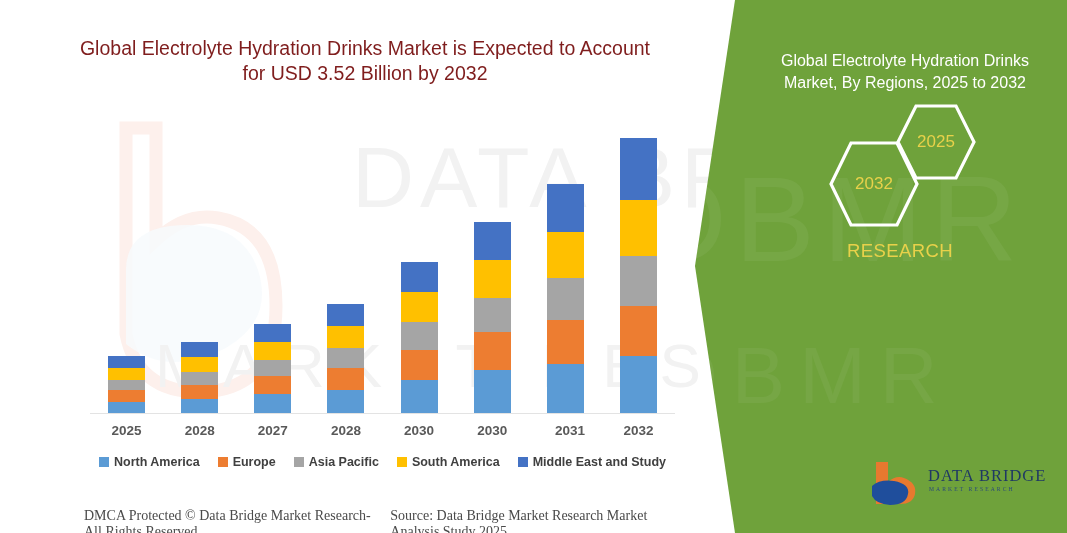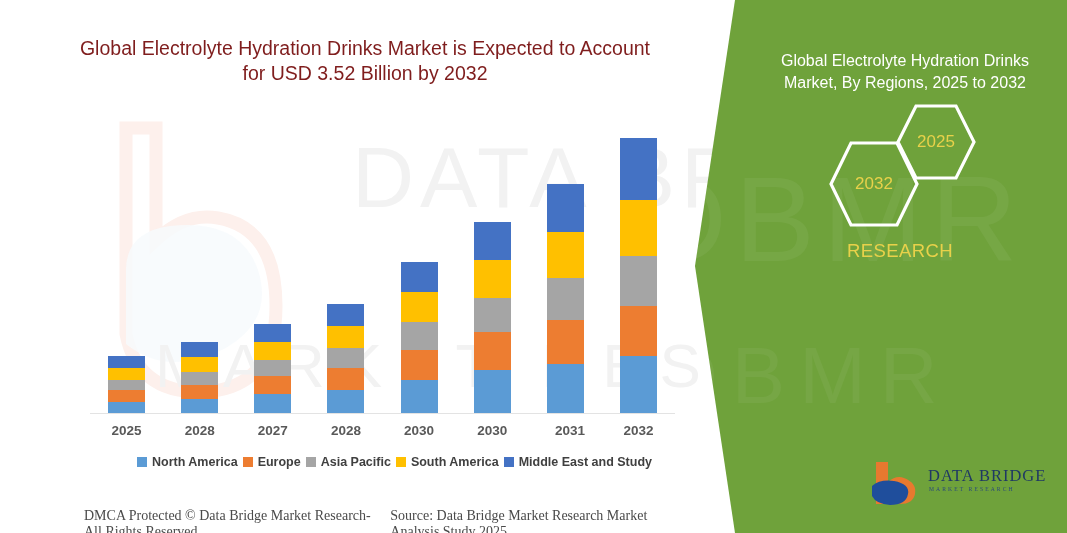"North America" .legend { gap: 5px -> 18px; left: 102px -> 90px }
